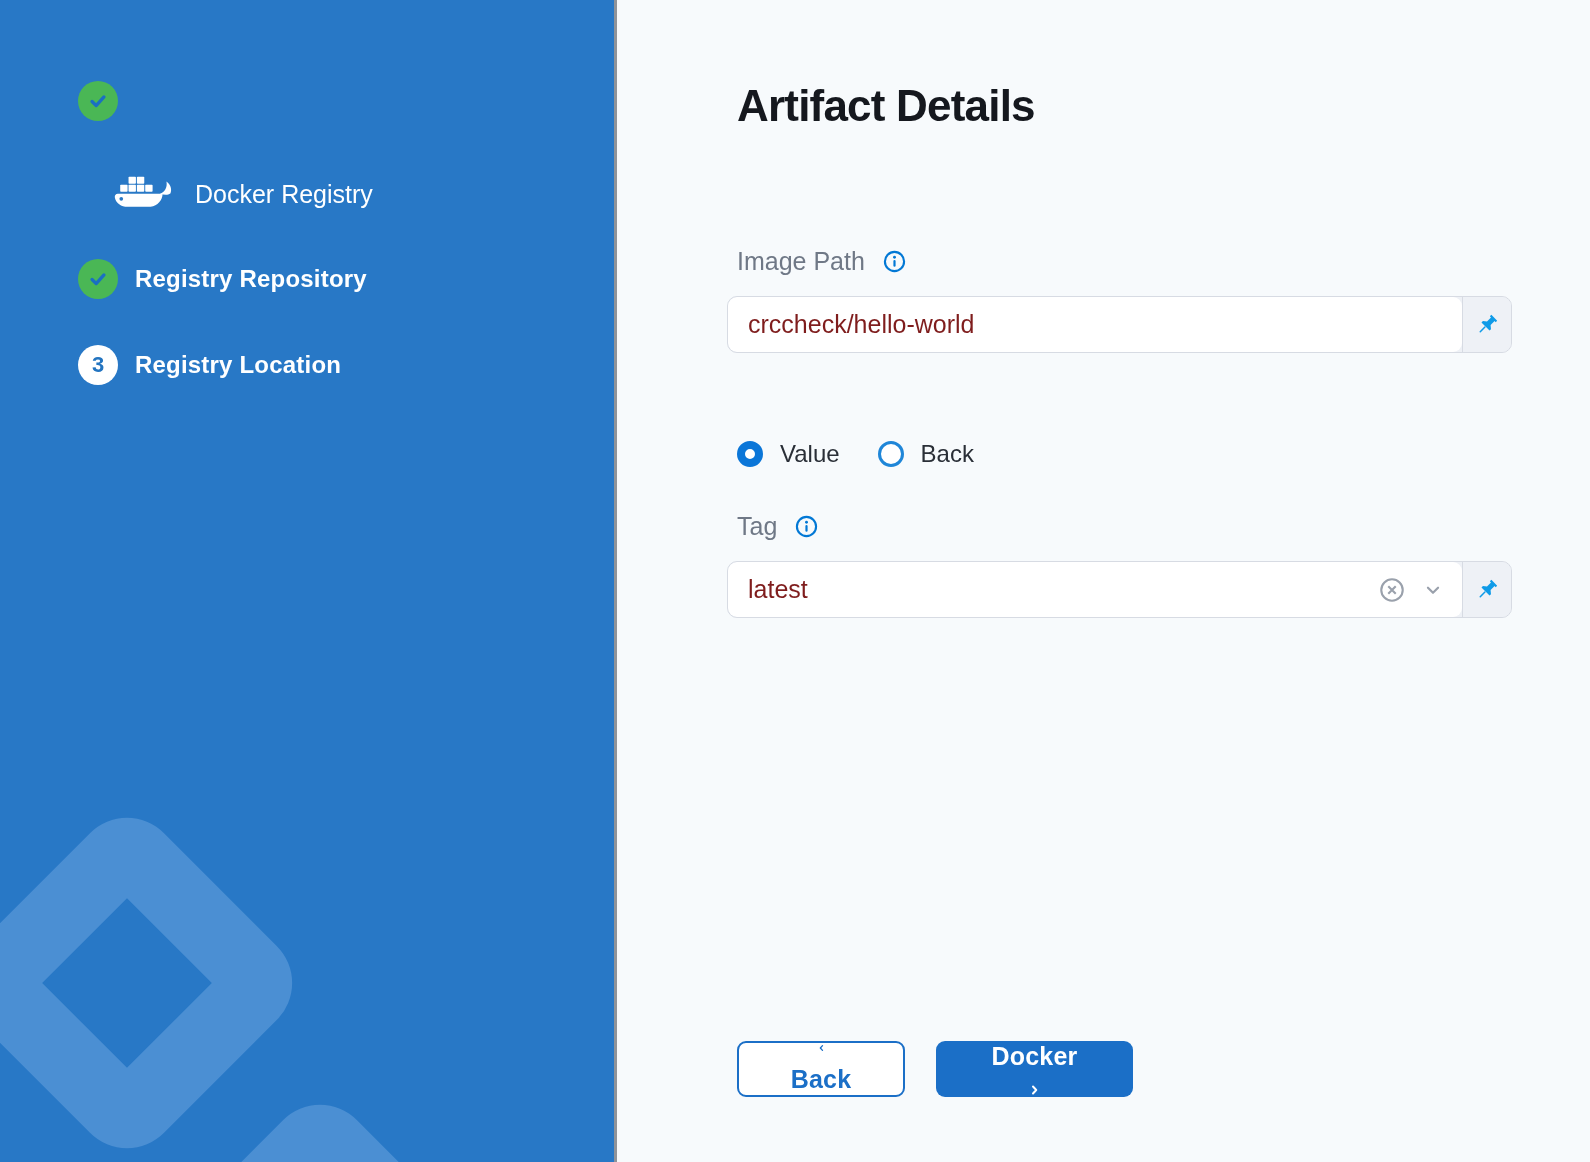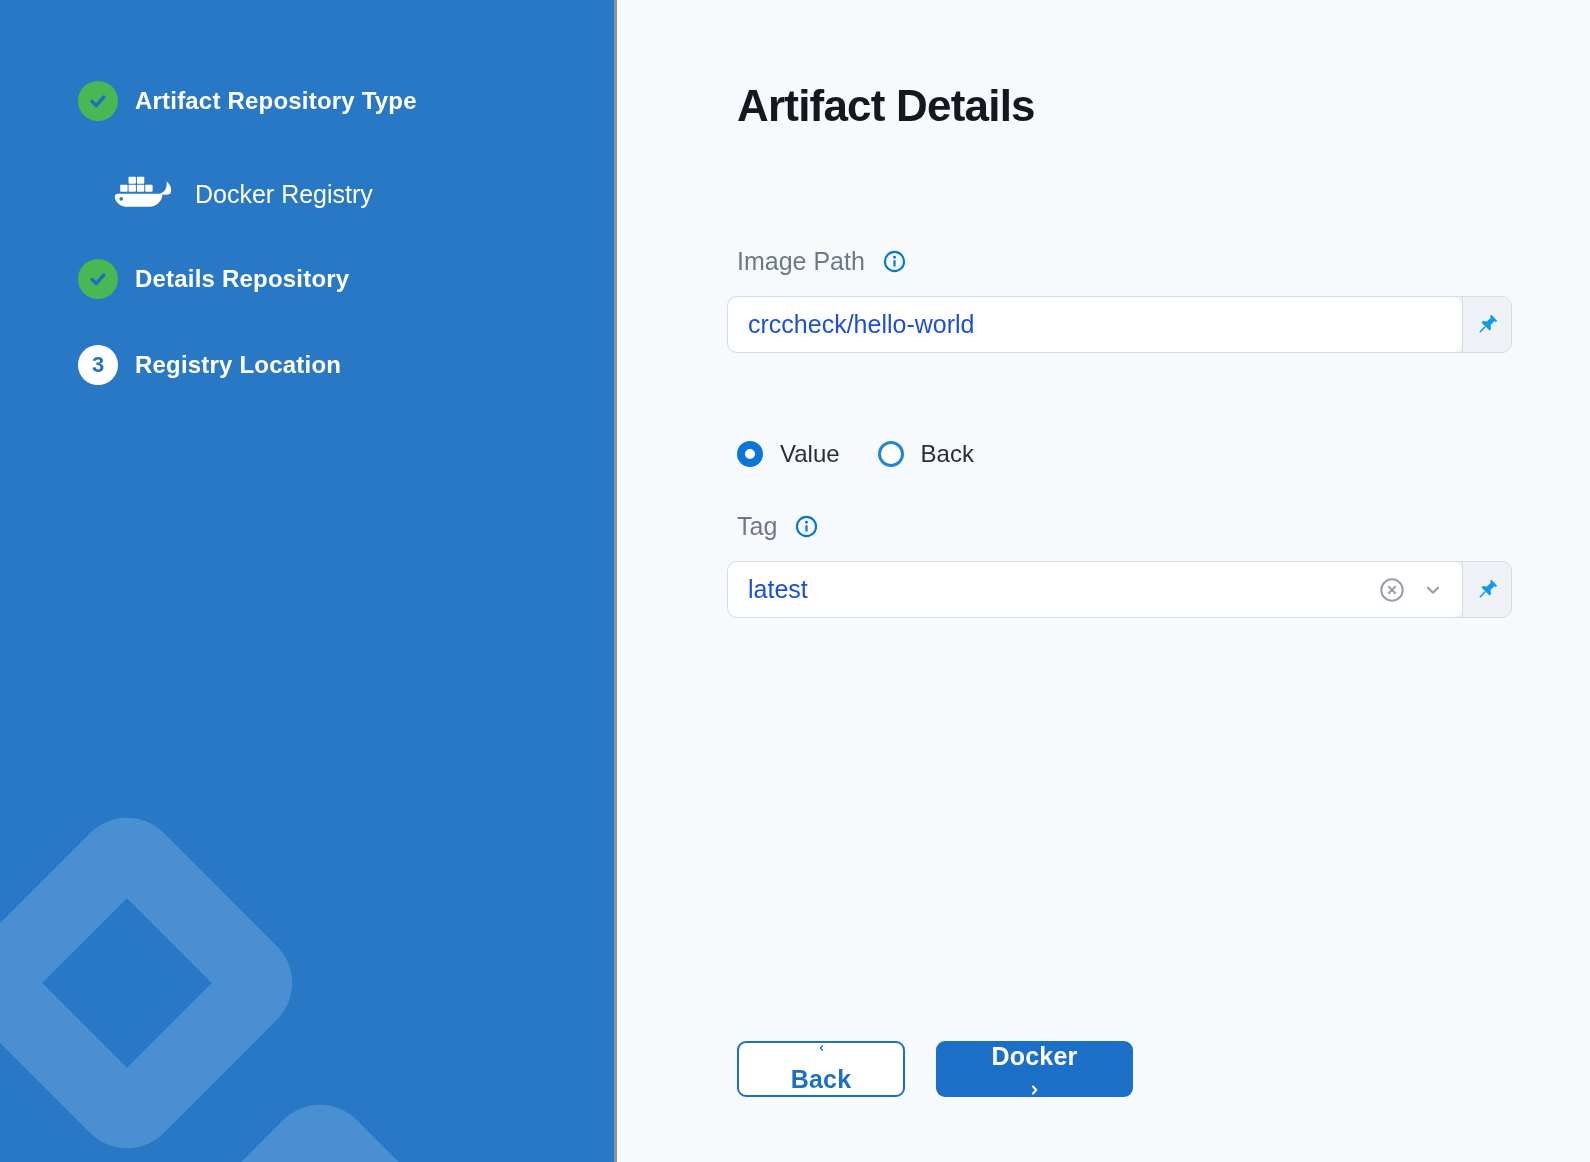"Artifact Repository Type" span.step-label { html: <span>Artifact Repository Type</span> -> none }
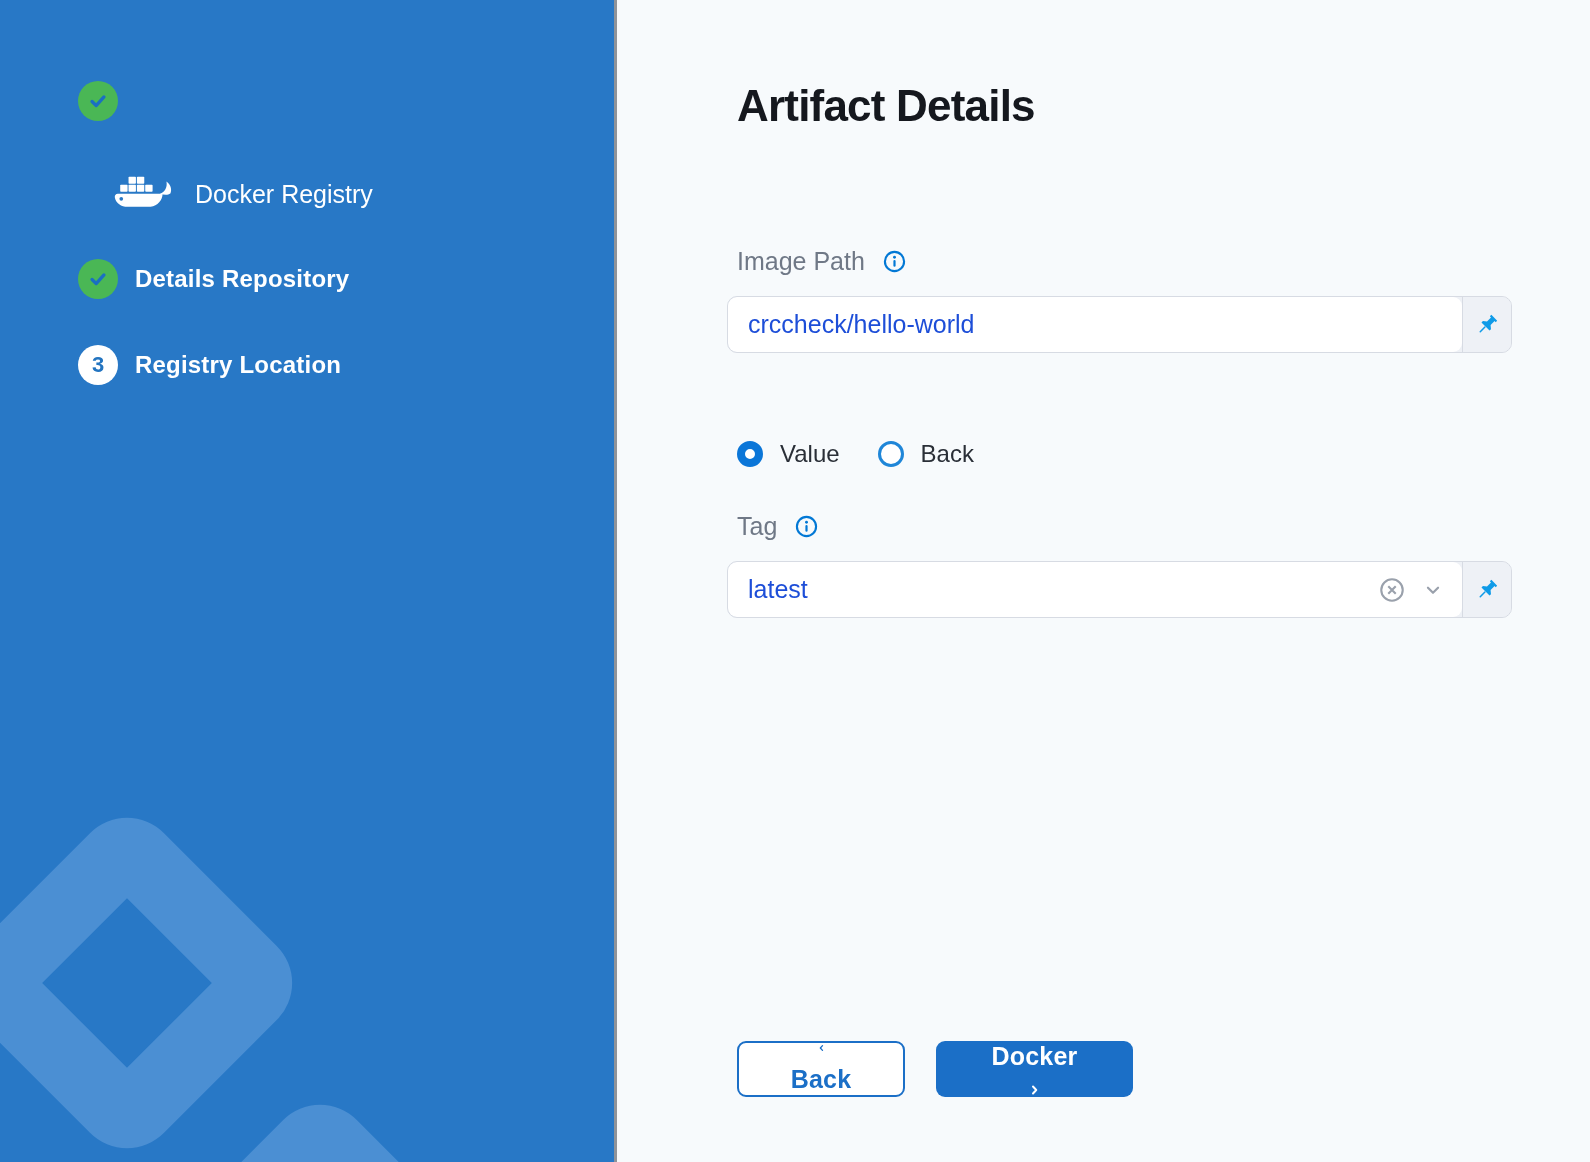"Details Repository" span.step-label { text: Details -> Registry }
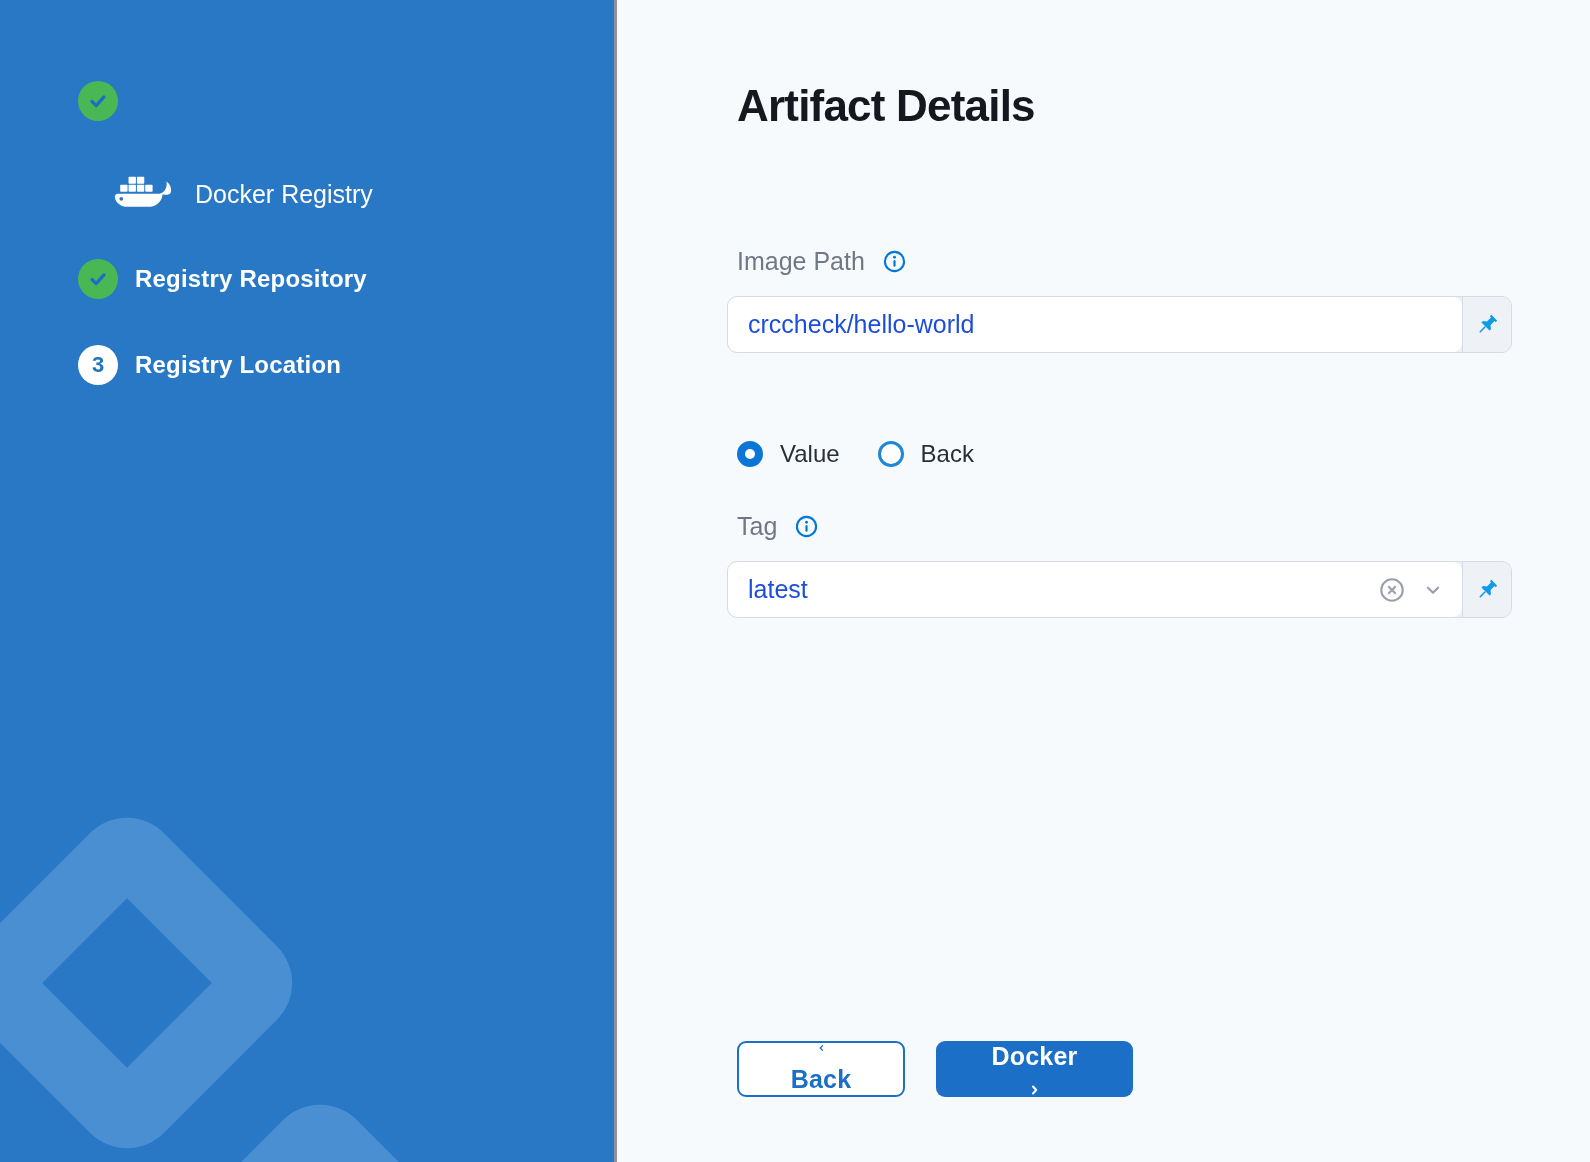"crccheck/hello-world" .text-input { color: #1d4ed8 -> #7f1d1d }
